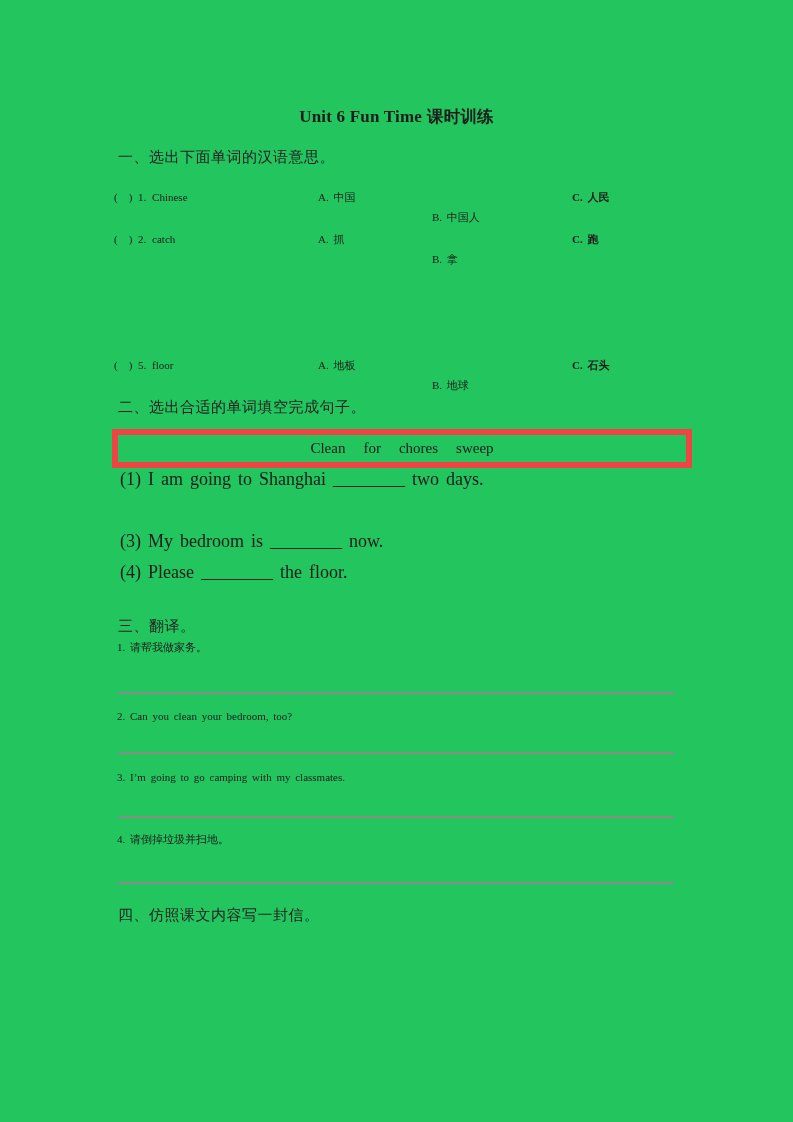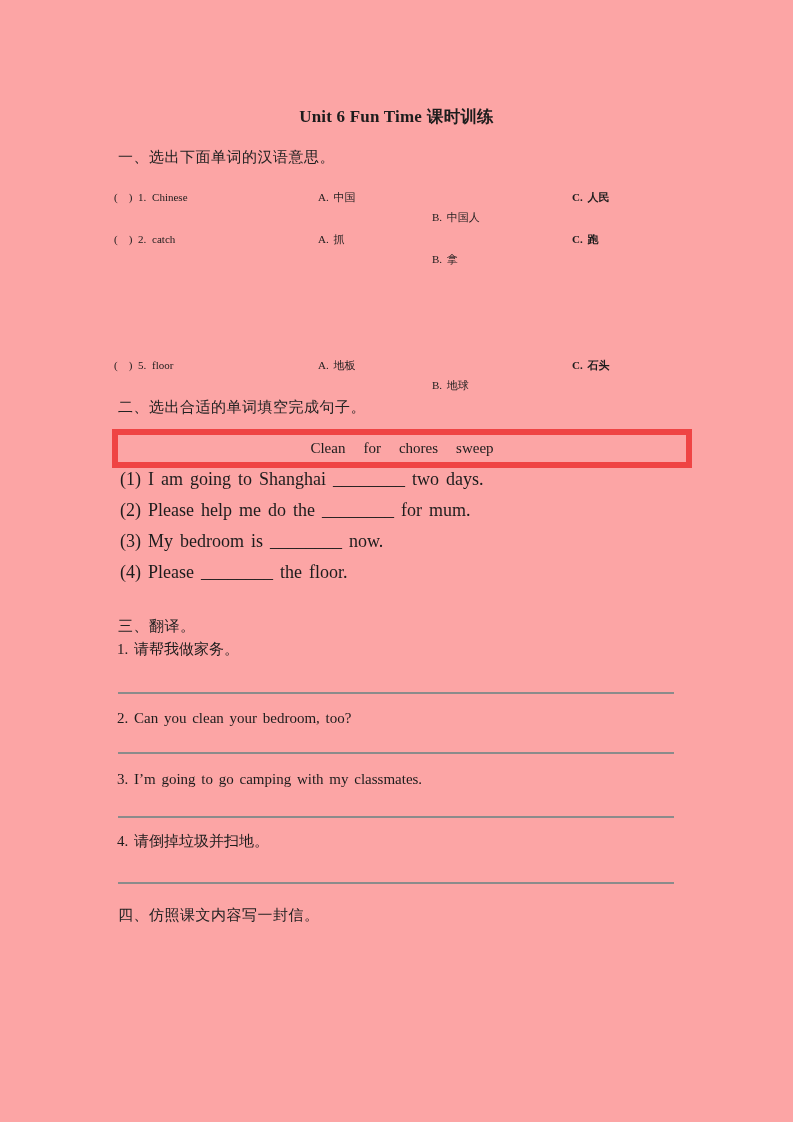"Unit 6 Fun Time 课时训练" .page { background: #fca5a5 -> #22c55e }
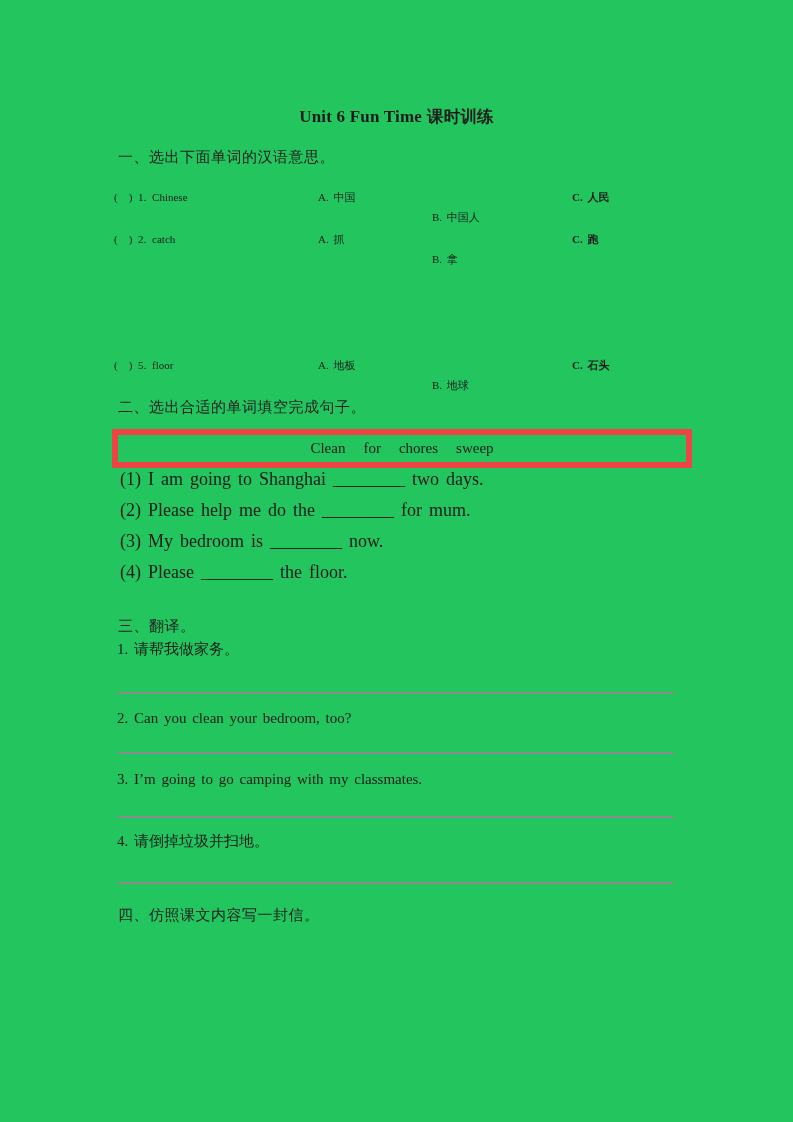"(2) Please help me do" div.abs { html: <div>(2) Please help me do the ________ for mum.</div> -> none }
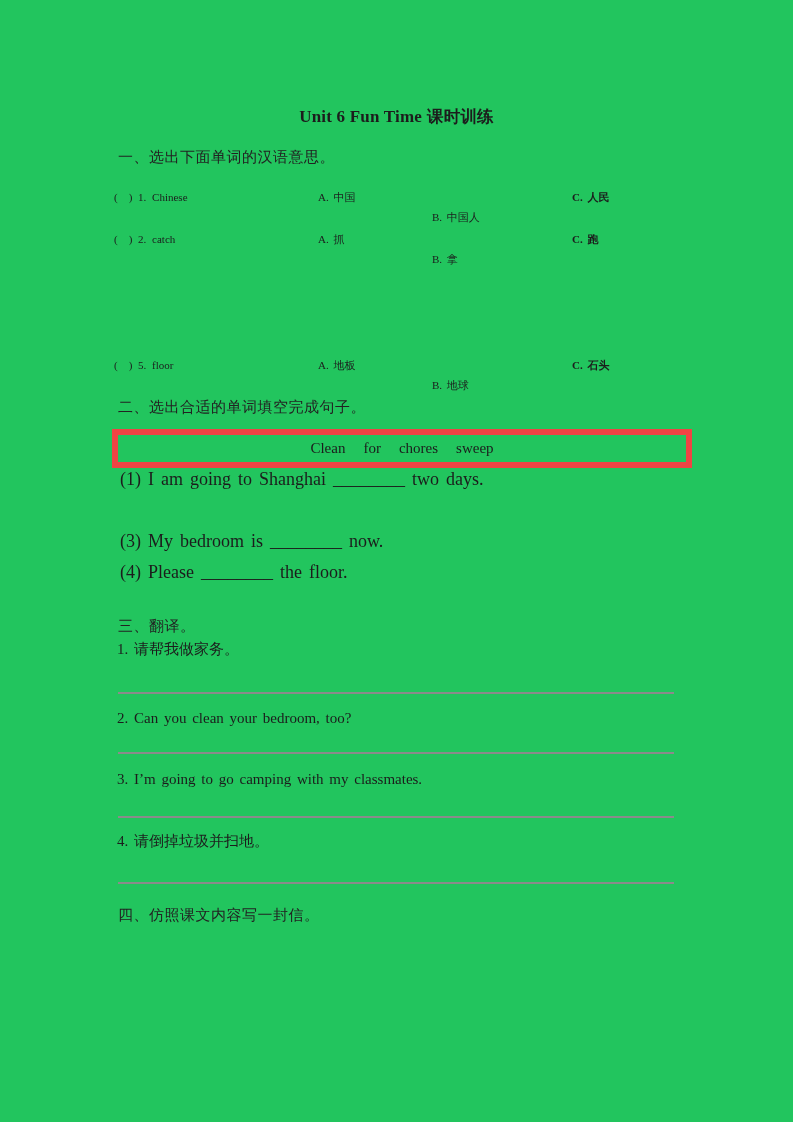"1. 请帮我做家务。" .t-item { font-size: 15px -> 11px }
